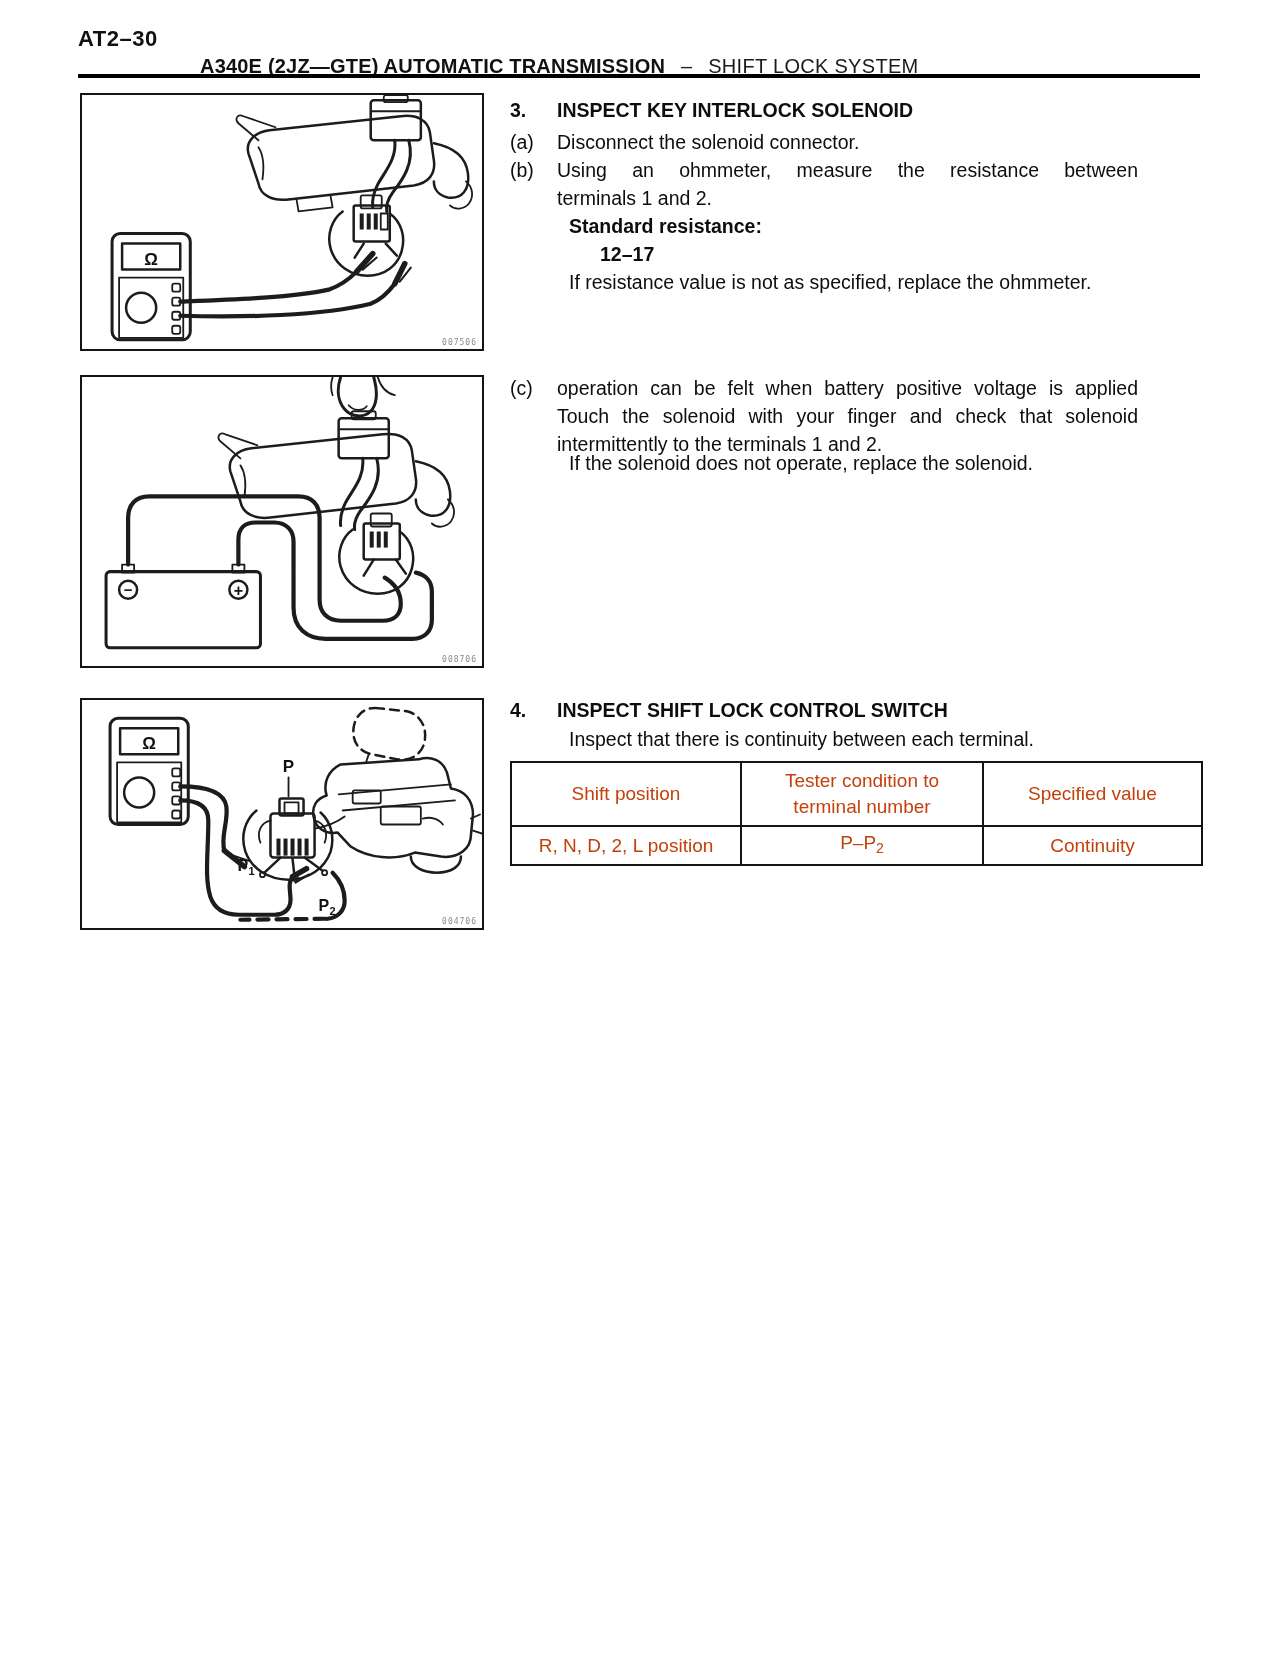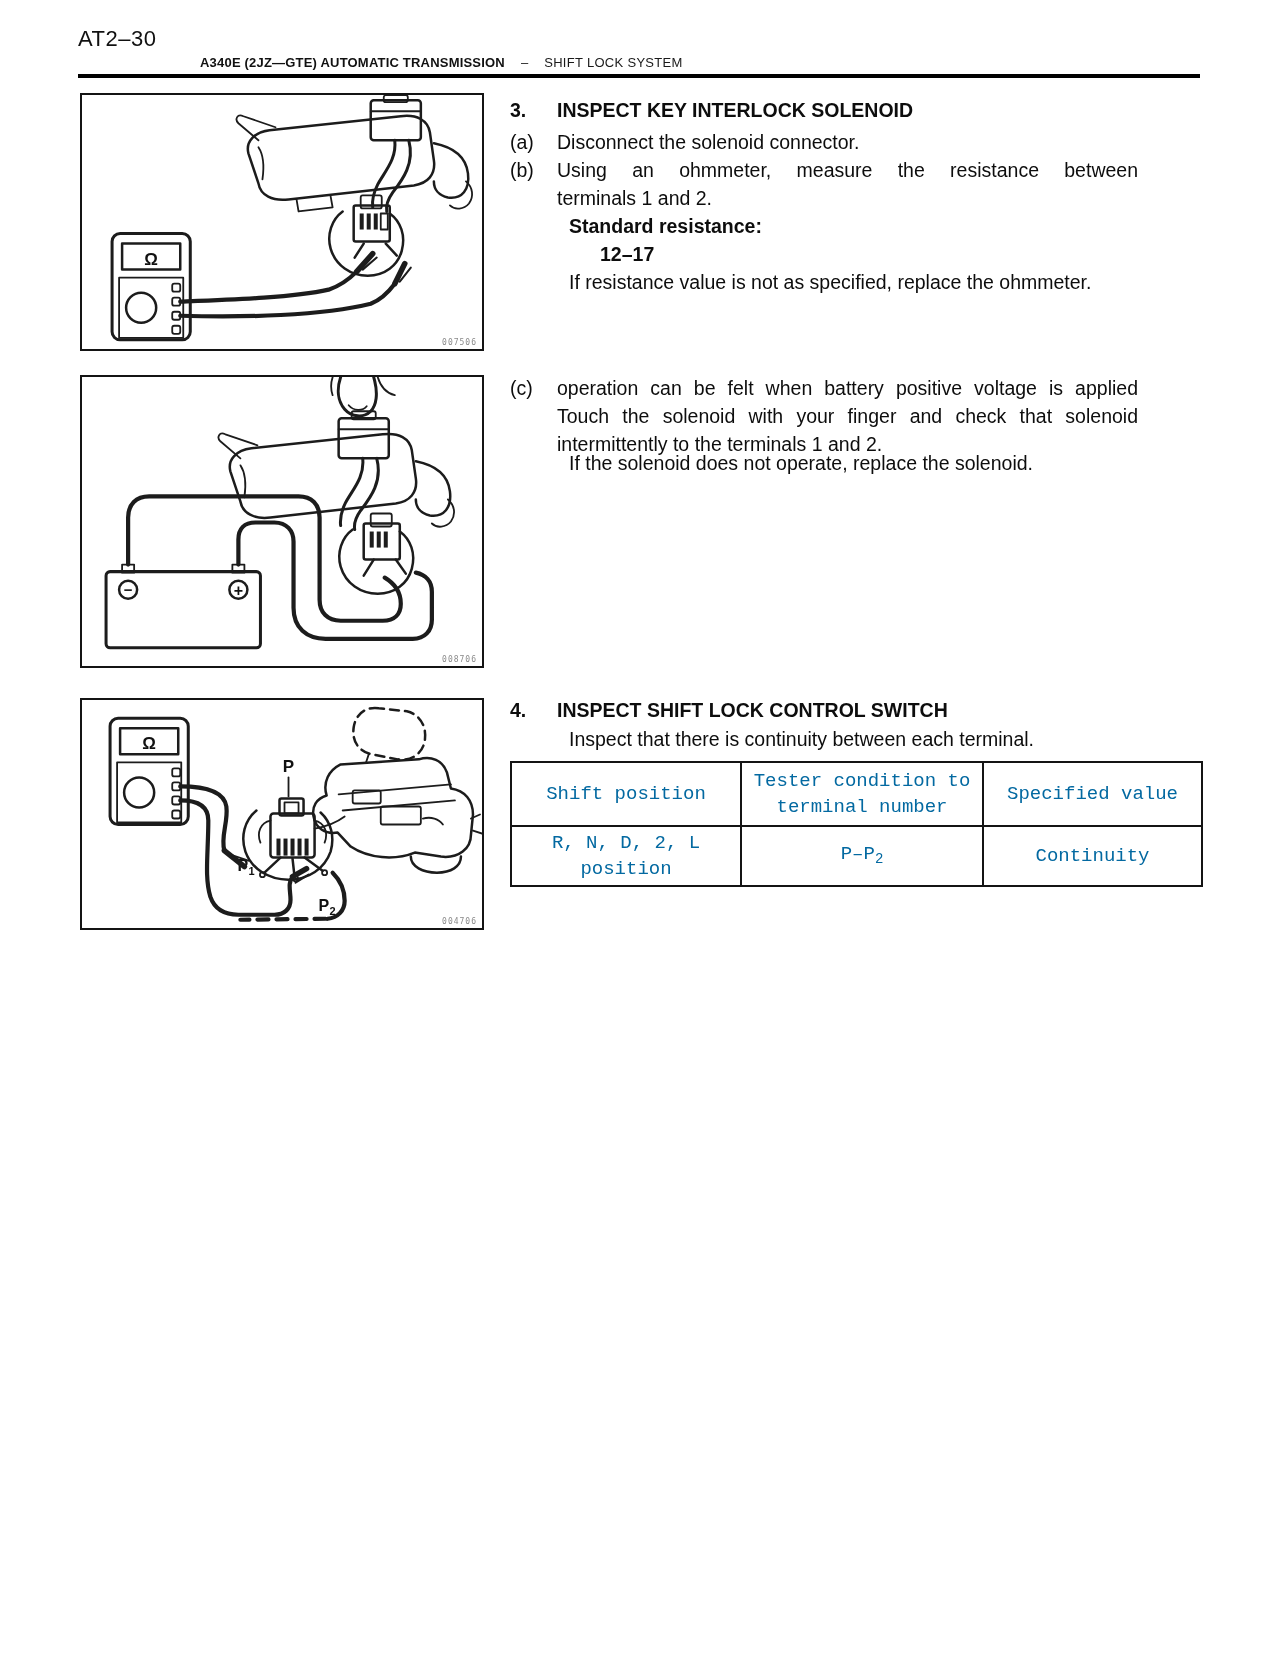"AT2–30" .page-number { font-weight: normal -> bold }
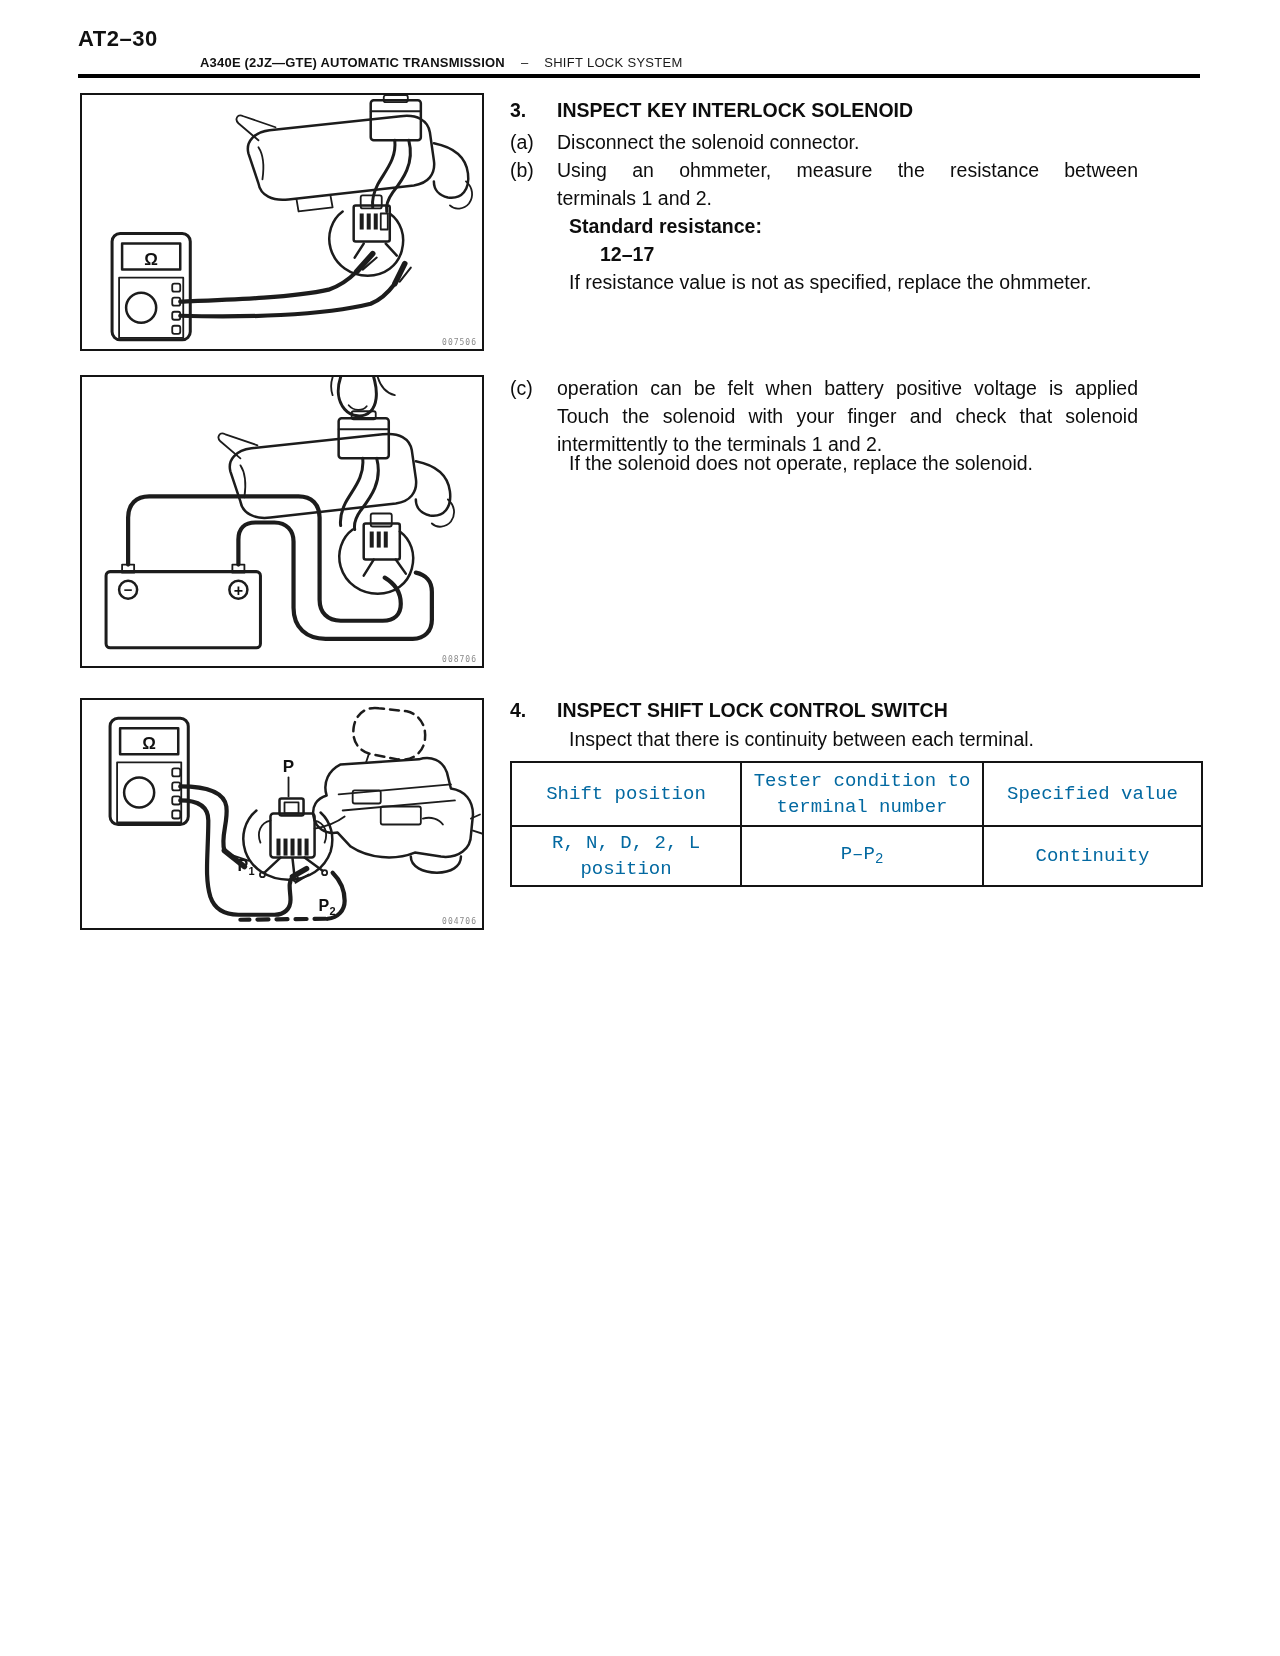"A340E (2JZ—GTE) AUTOMATIC TRANSMISSION –" .header-line { font-size: 13px -> 20px }
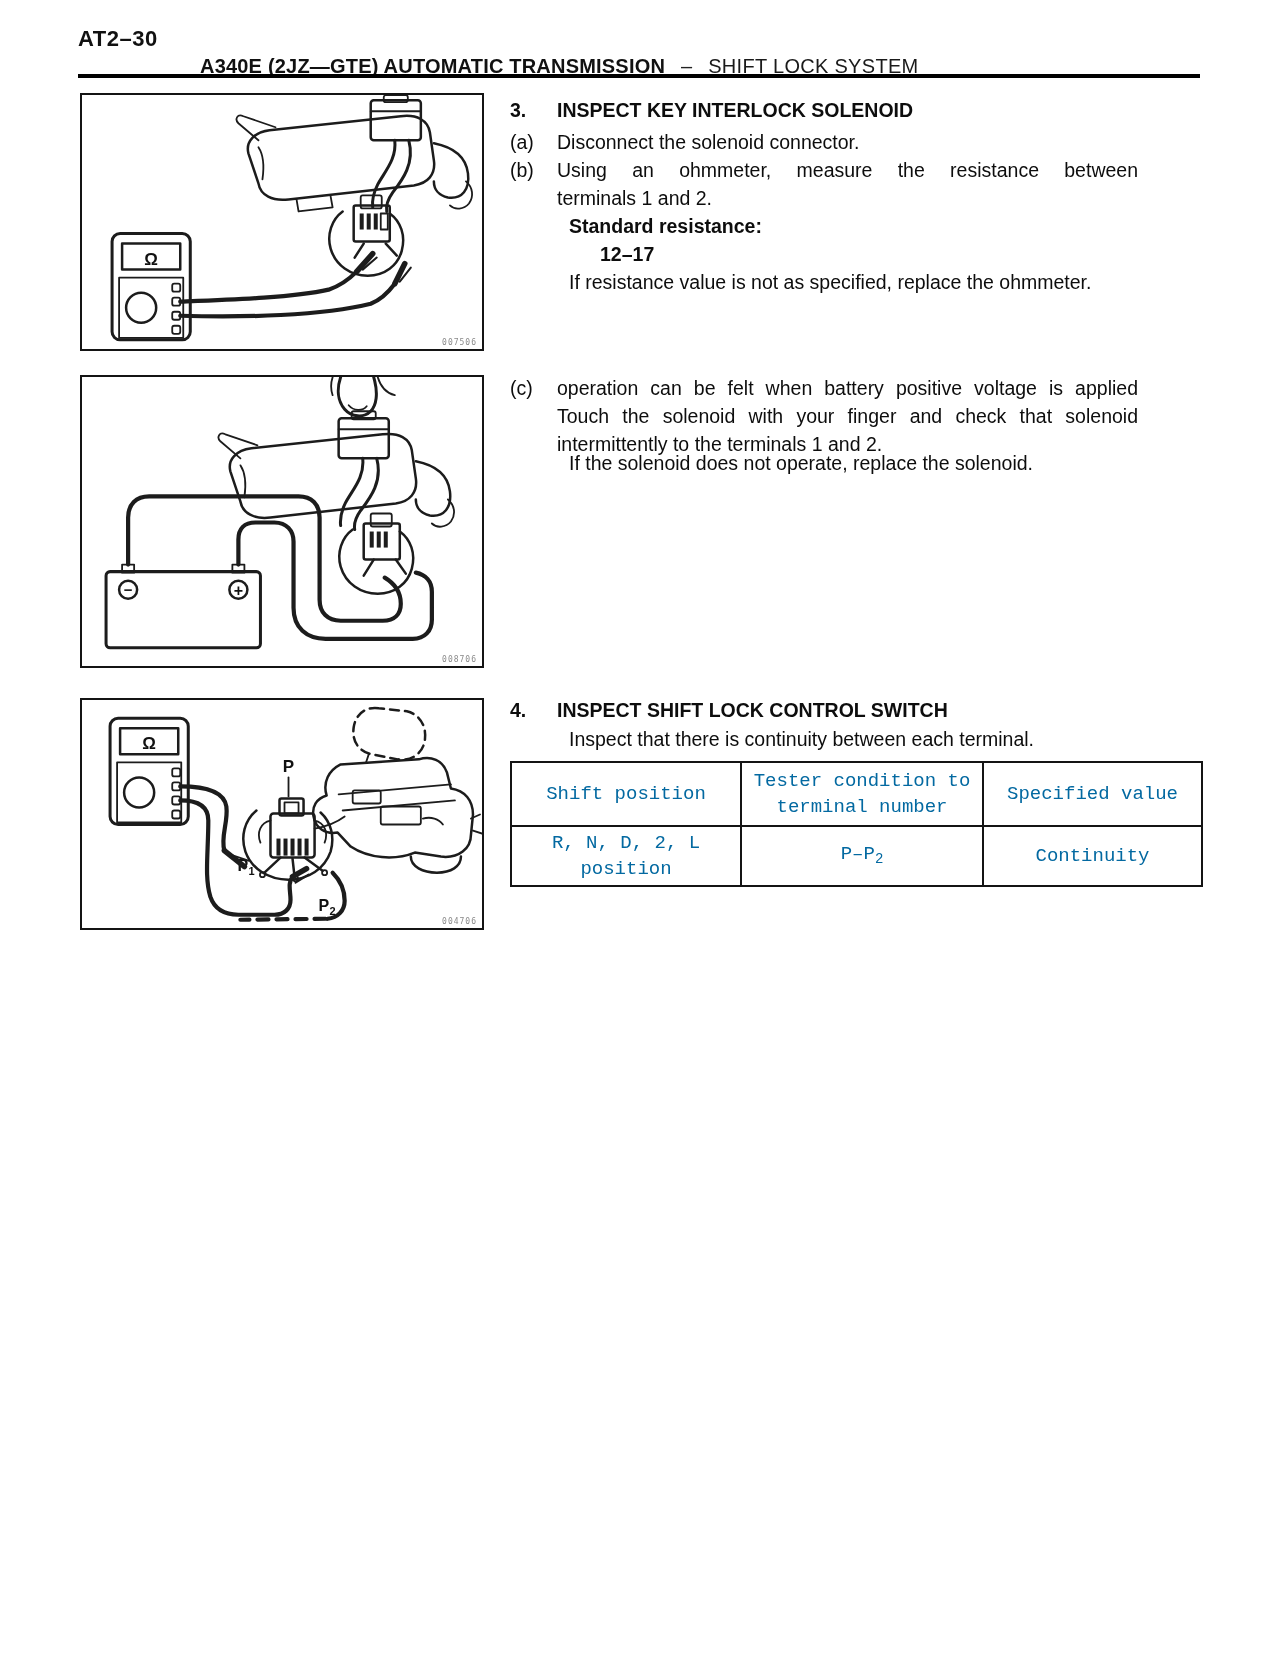"Shift position" .cont-table { color: #0369a1 -> #c2410c; font-family: Liberation Mono, monospace -> none }
